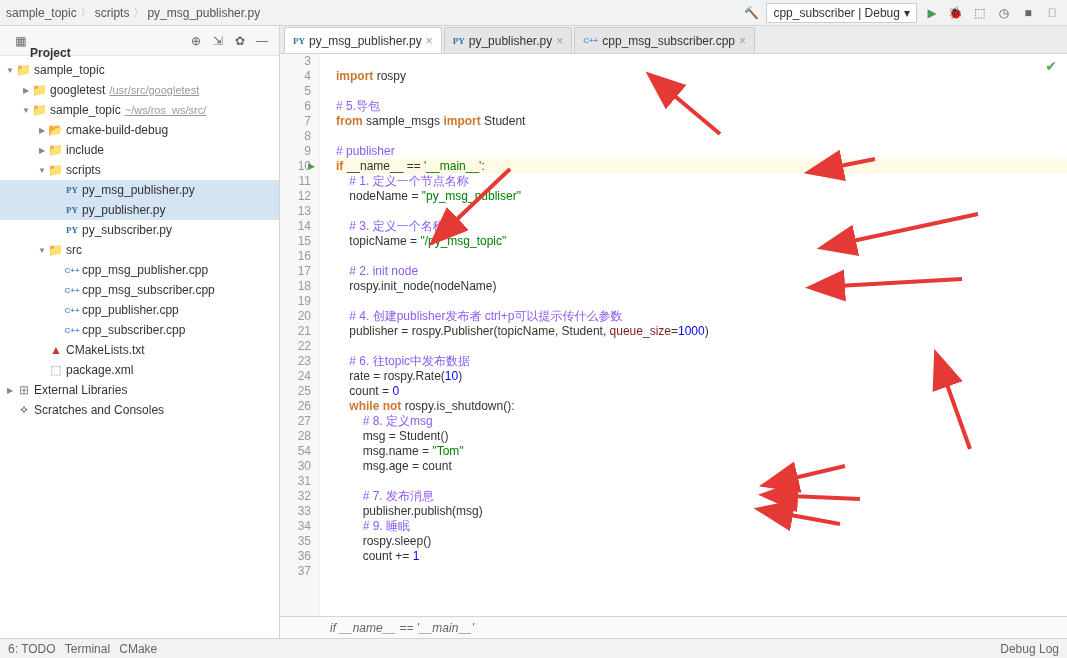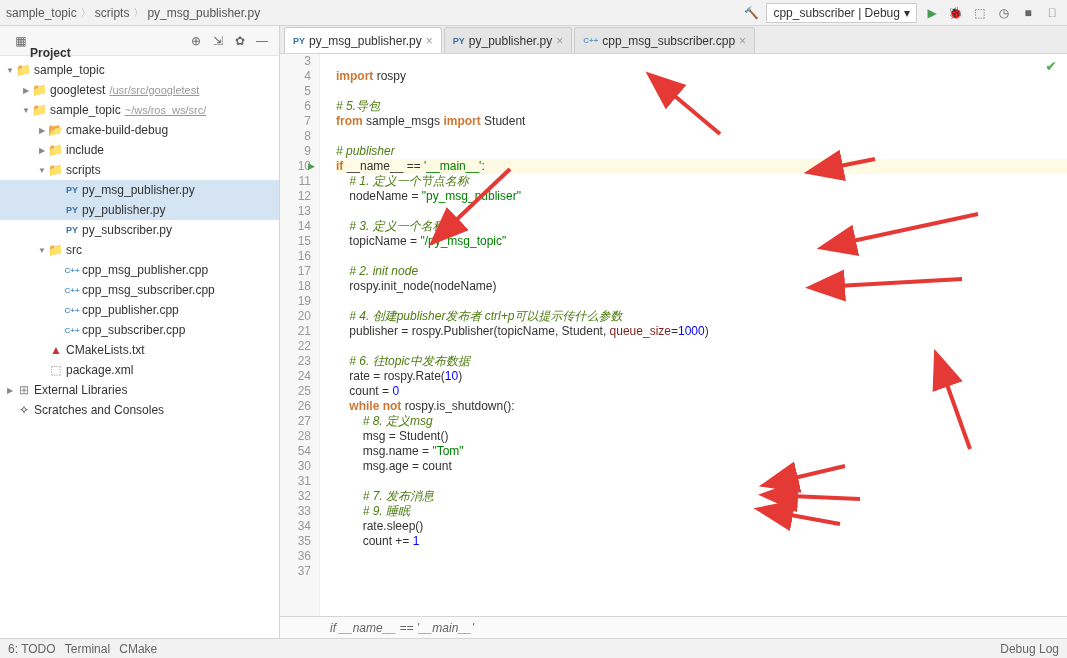"PY" .ico-py { font-family: none -> Liberation Serif, serif }
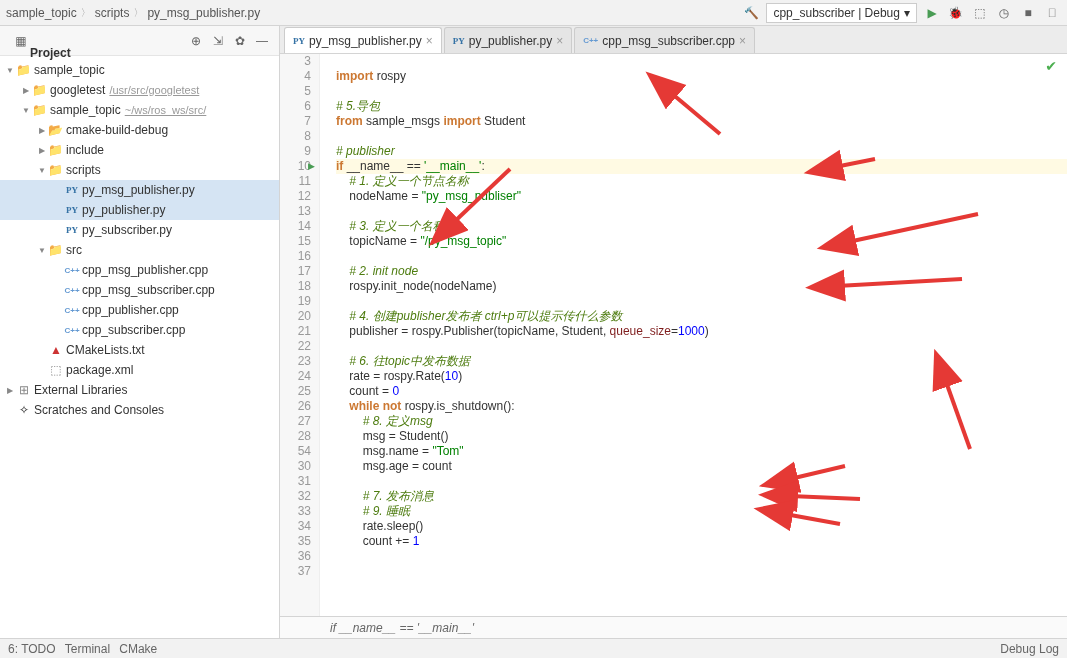"# 5.导包" .cmt { color: #4d7c0f -> #8b5cf6; font-style: italic -> none }
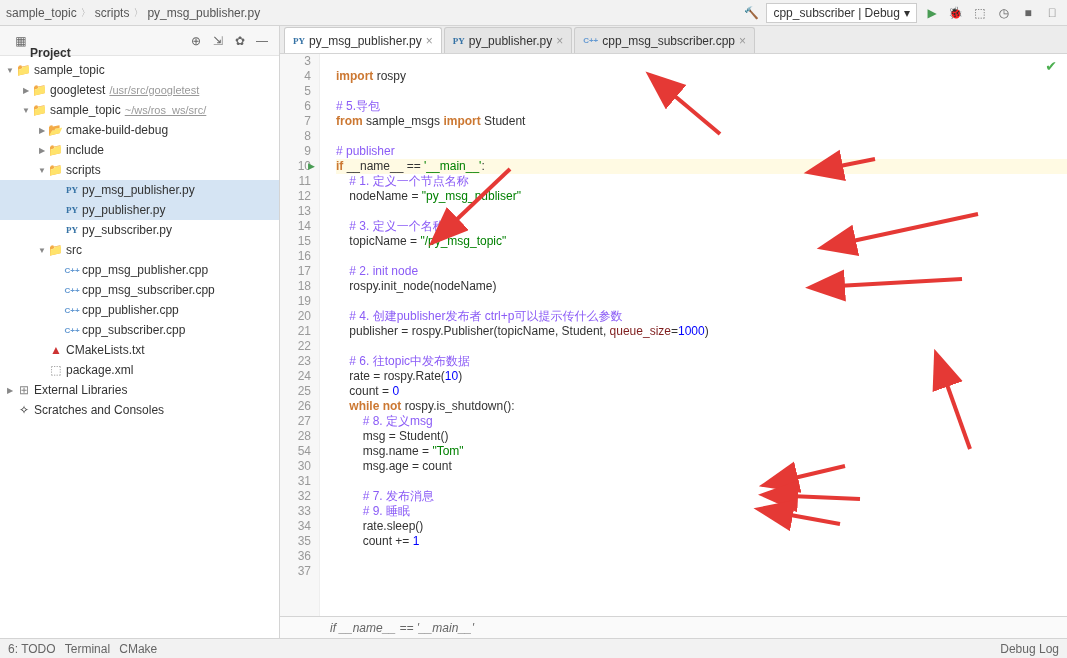"publisher.publish(msg)" div.code-line { html: none -> <div> publisher.publish(msg)</div> }
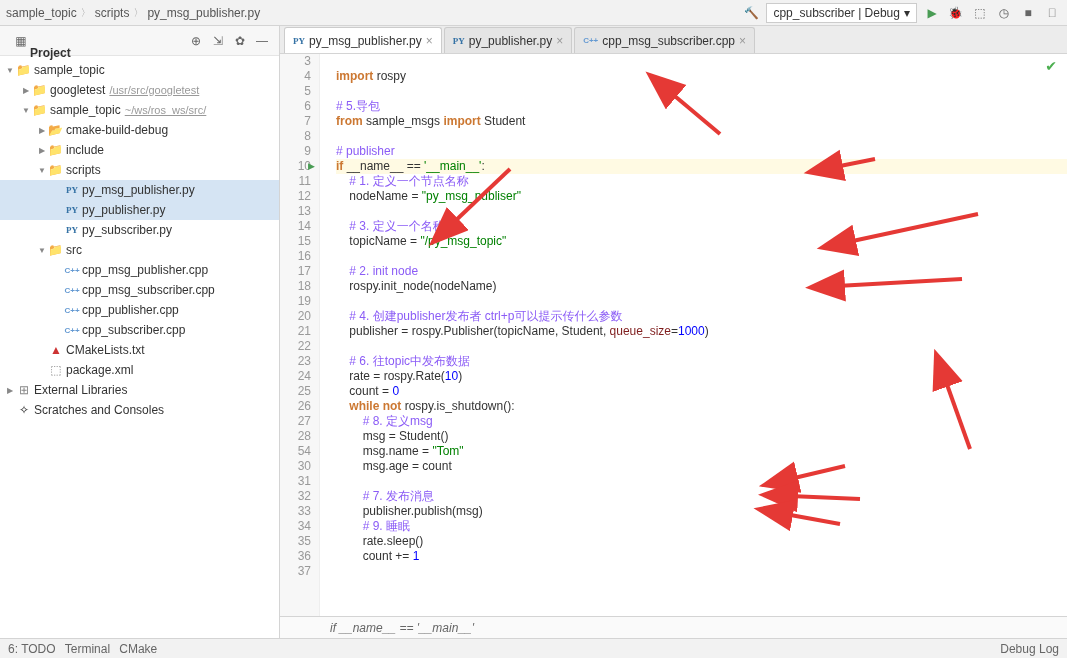"rate.sleep()" div.code-line { text: rate.sleep -> rospy.sleep }
